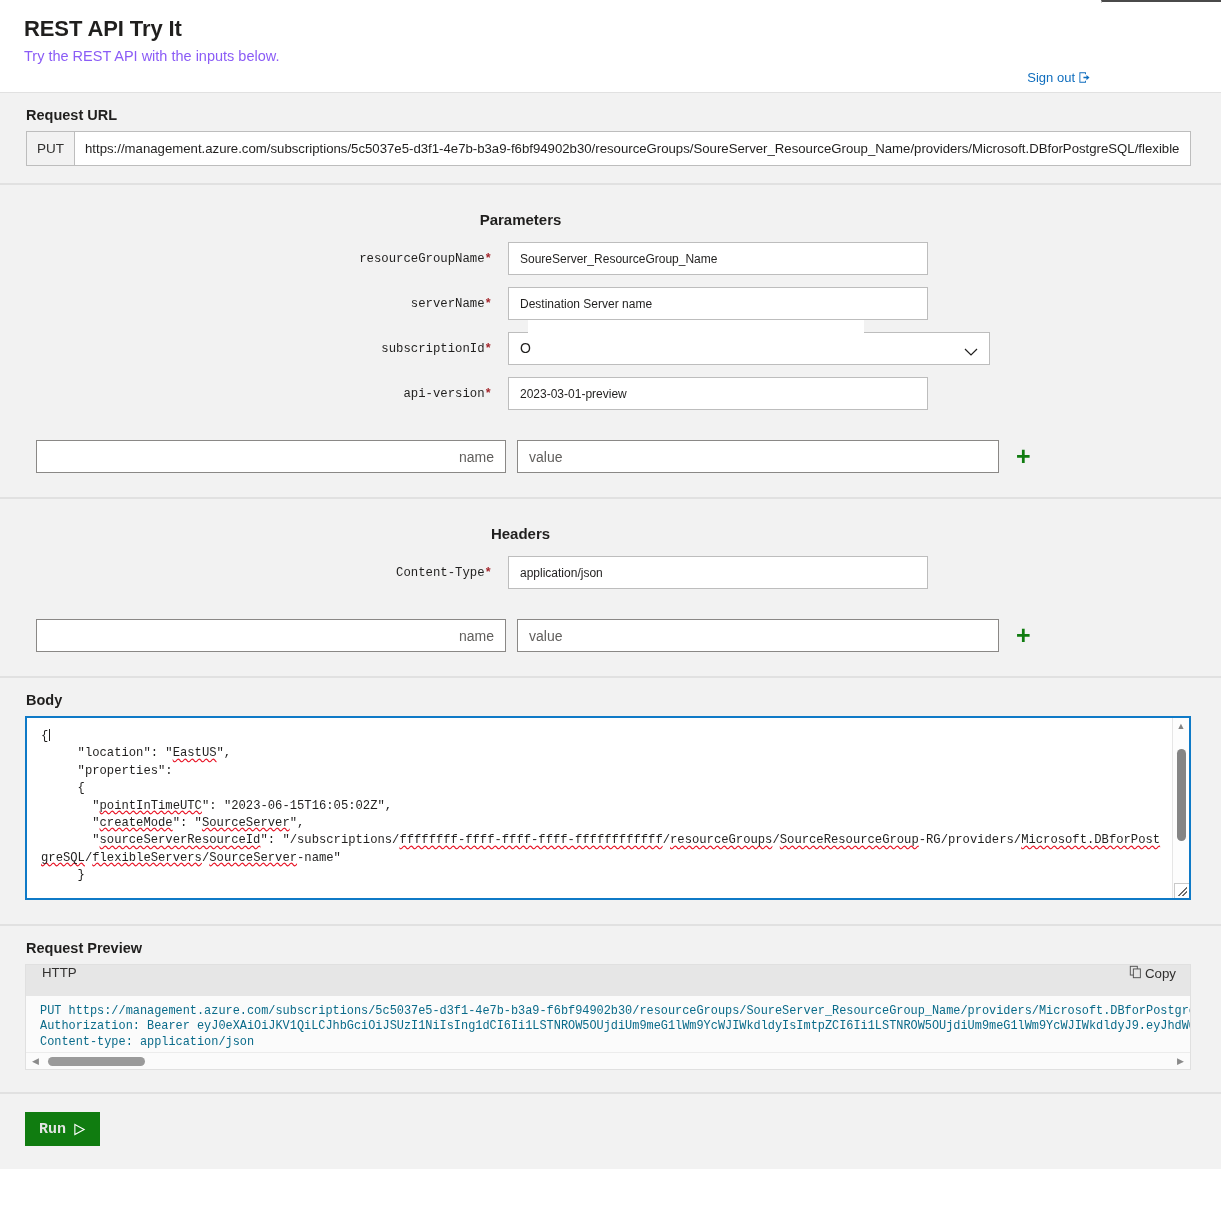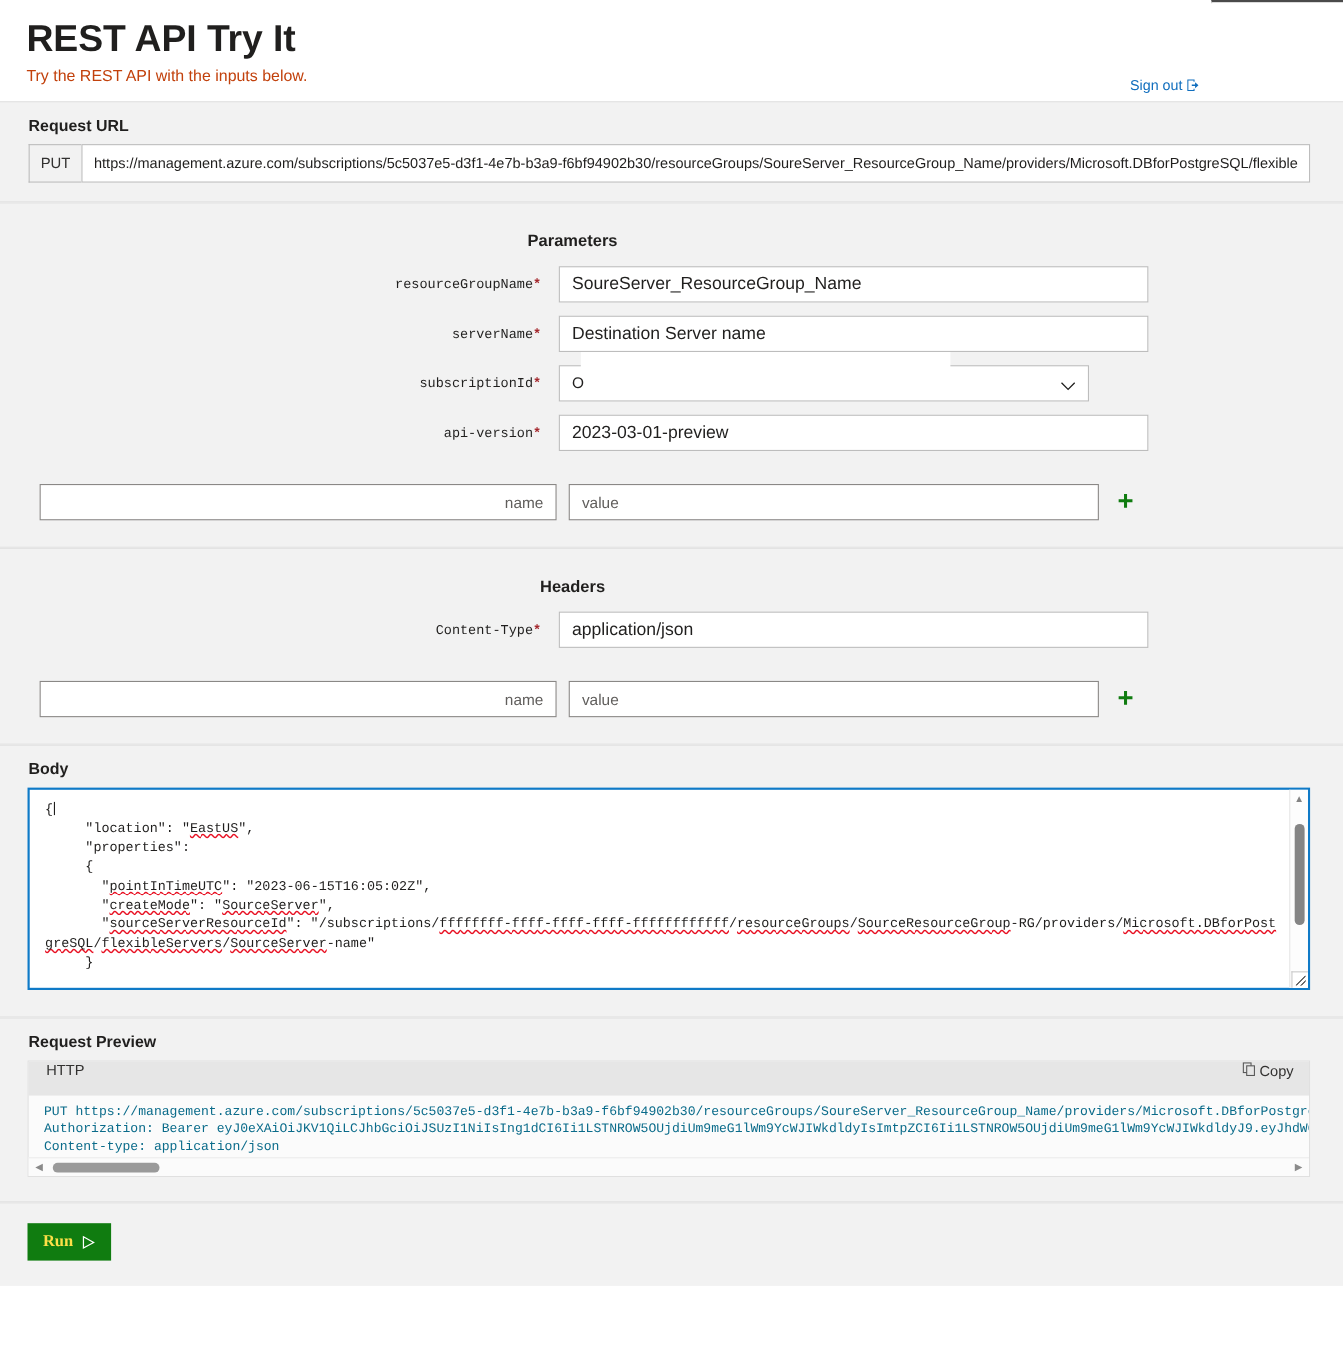"REST API Try It" .page-title { font-size: 34px -> 22px }
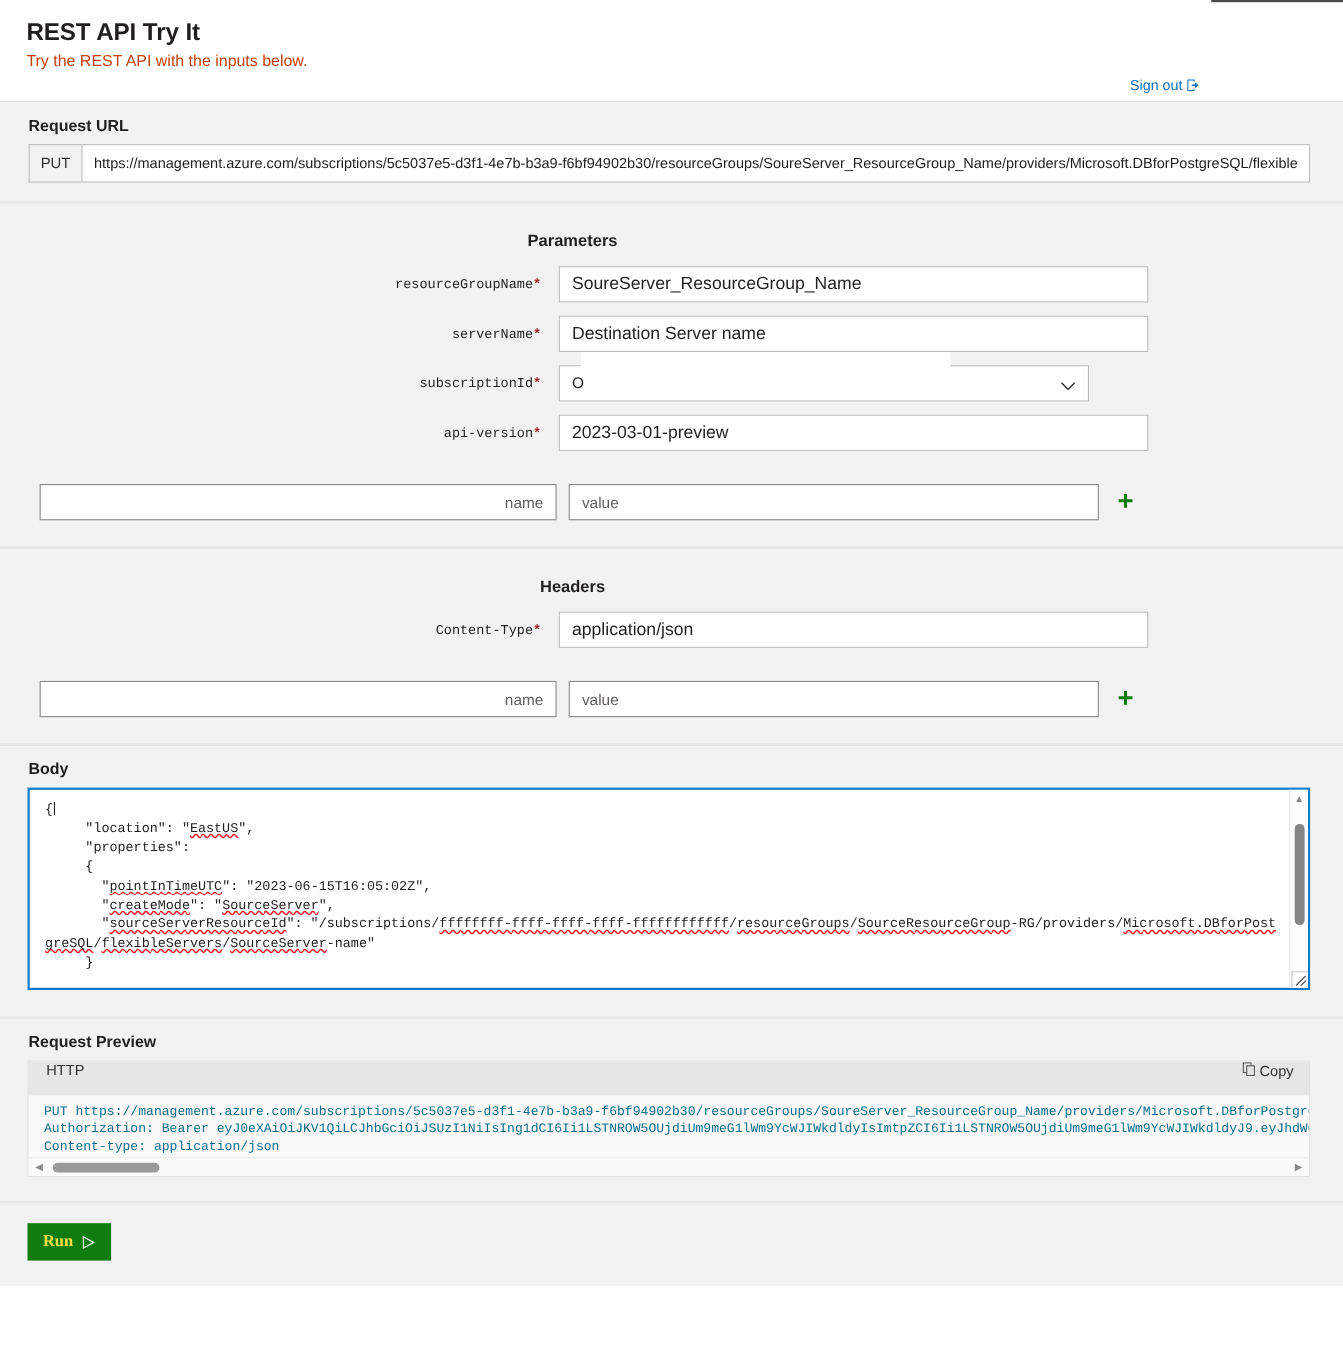"Try the REST API with" .page-subtitle { color: #c2410c -> #8b5cf6 }
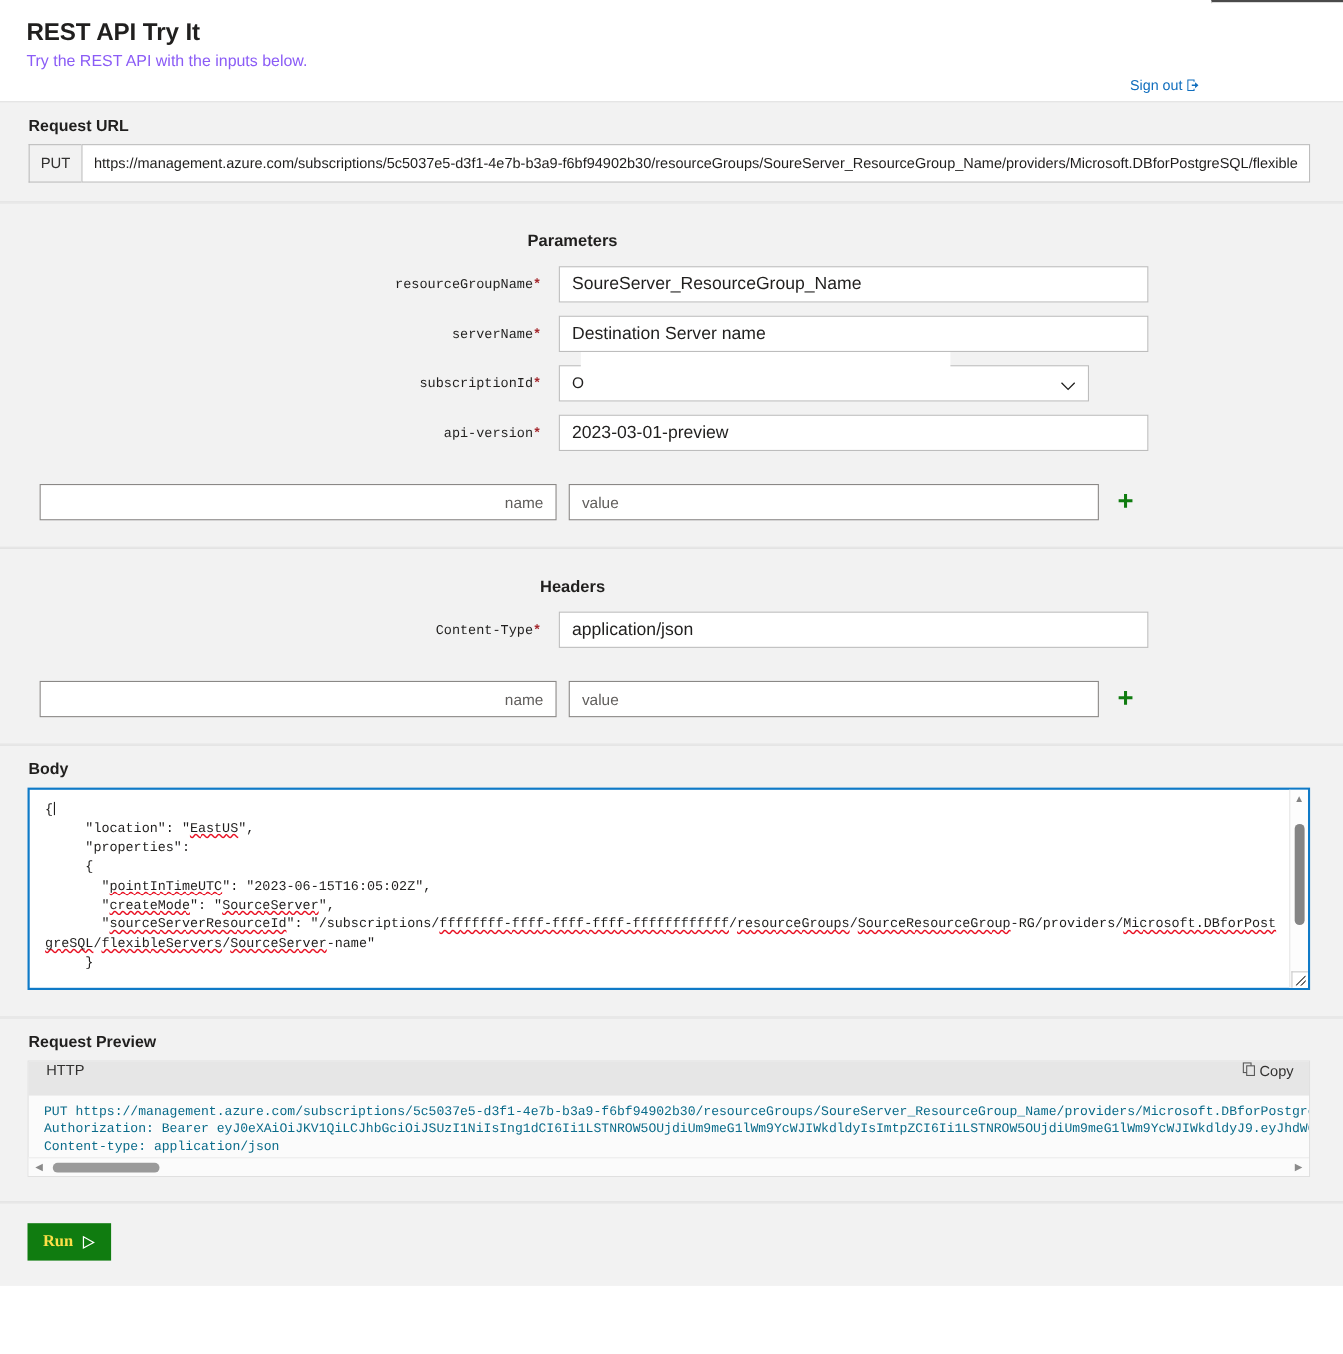"SoureServer_ResourceGroup_Name" .field-input { font-size: 16px -> 12px; width: 536px -> 420px }
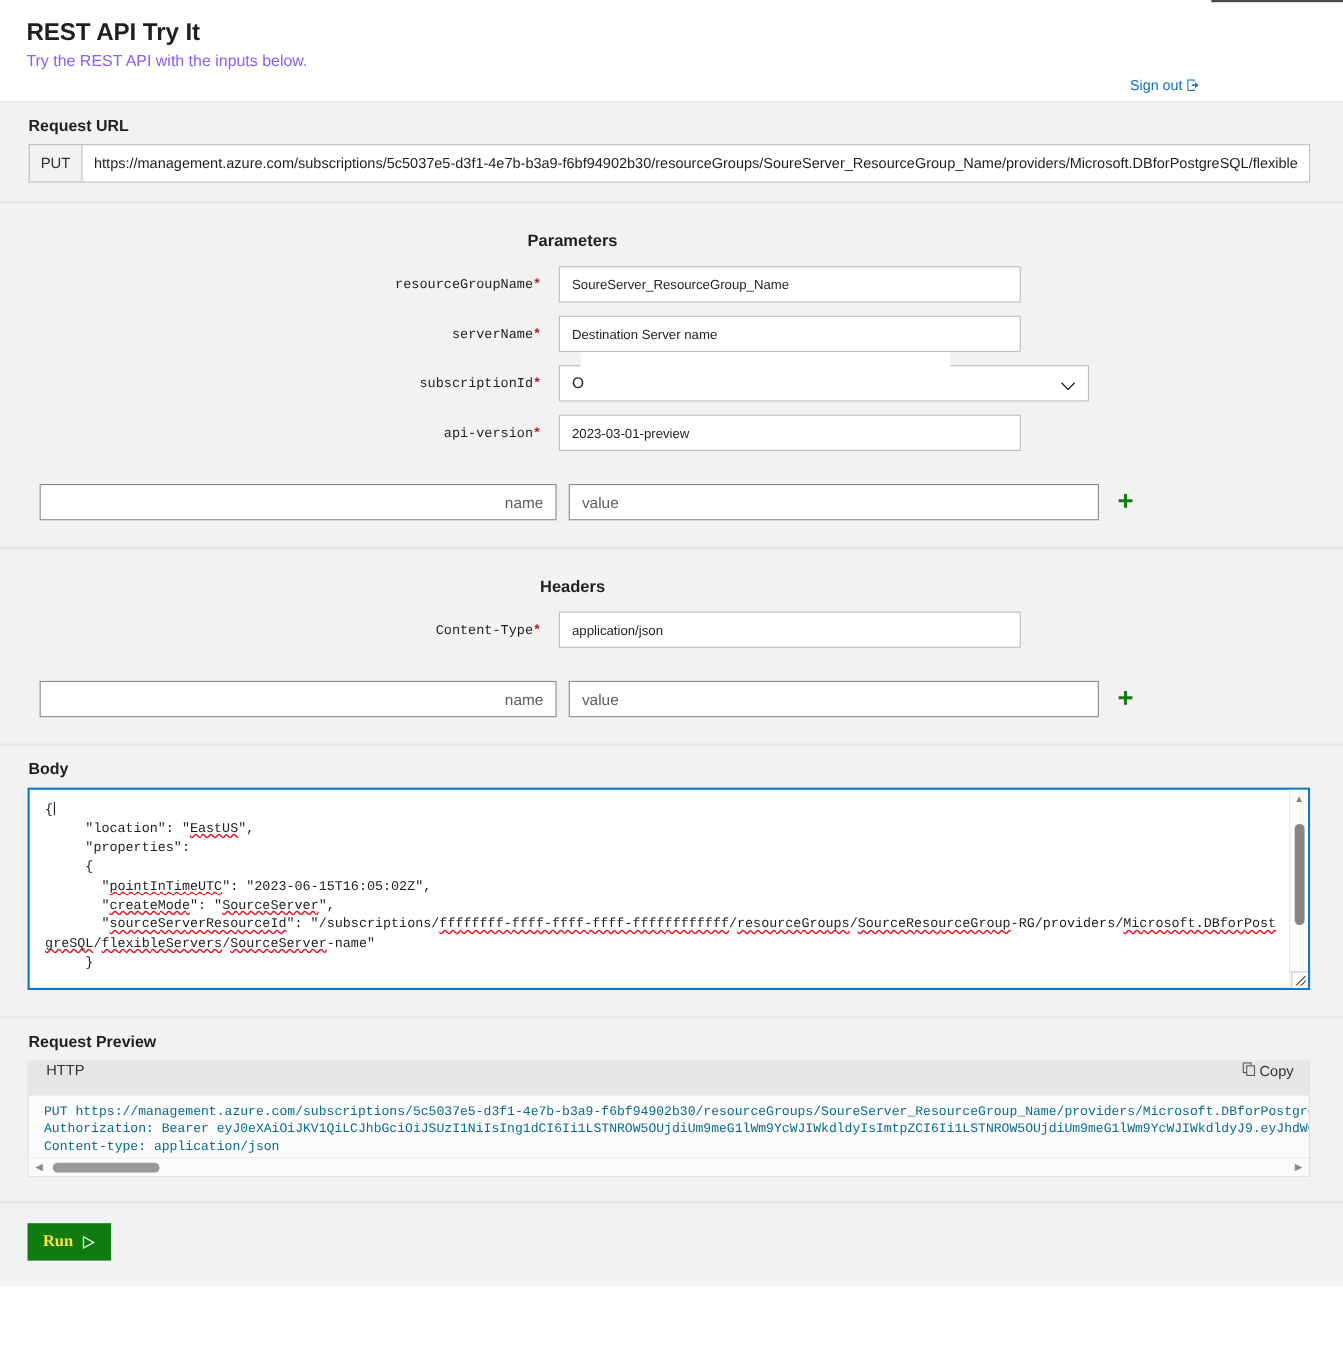"Run" .run-btn { color: #fde047 -> #e5e5e5; font-family: Liberation Serif, serif -> Liberation Mono, monospace }
